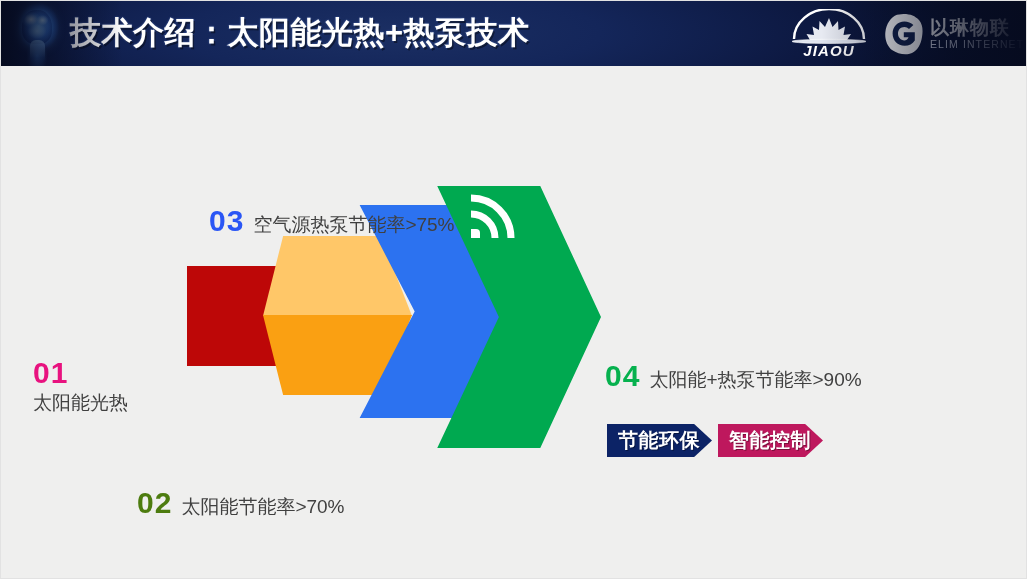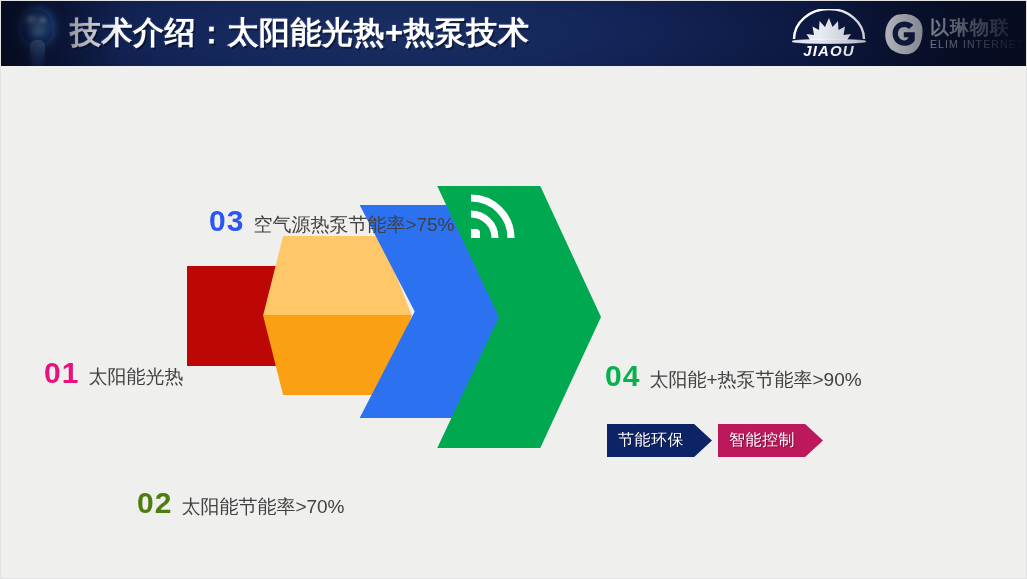"01" #label-01 { flex-direction: none -> column; left: 44px -> 24px }
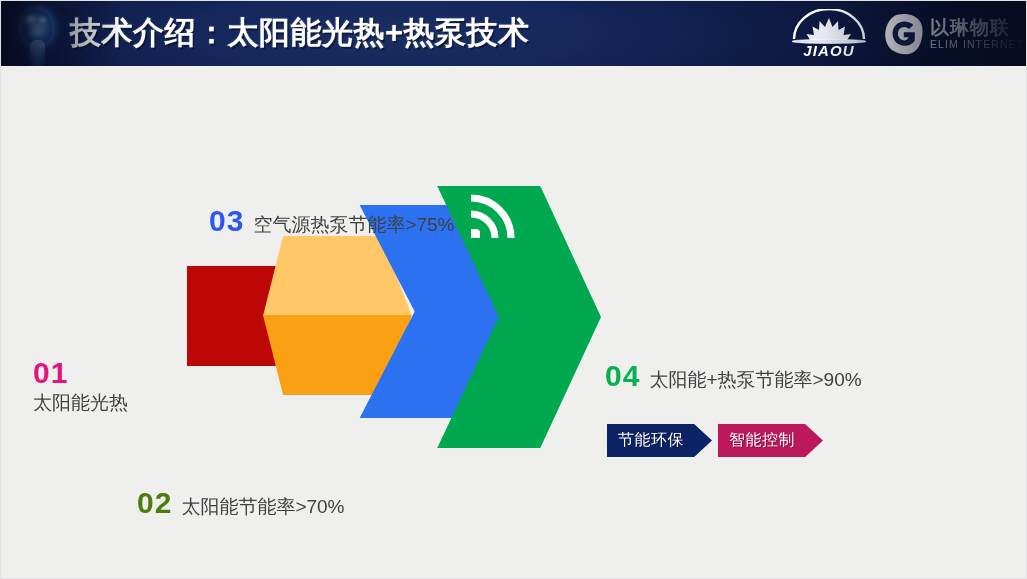"节能环保" .tag-label { font-size: 16px -> 20px; font-weight: normal -> bold }
